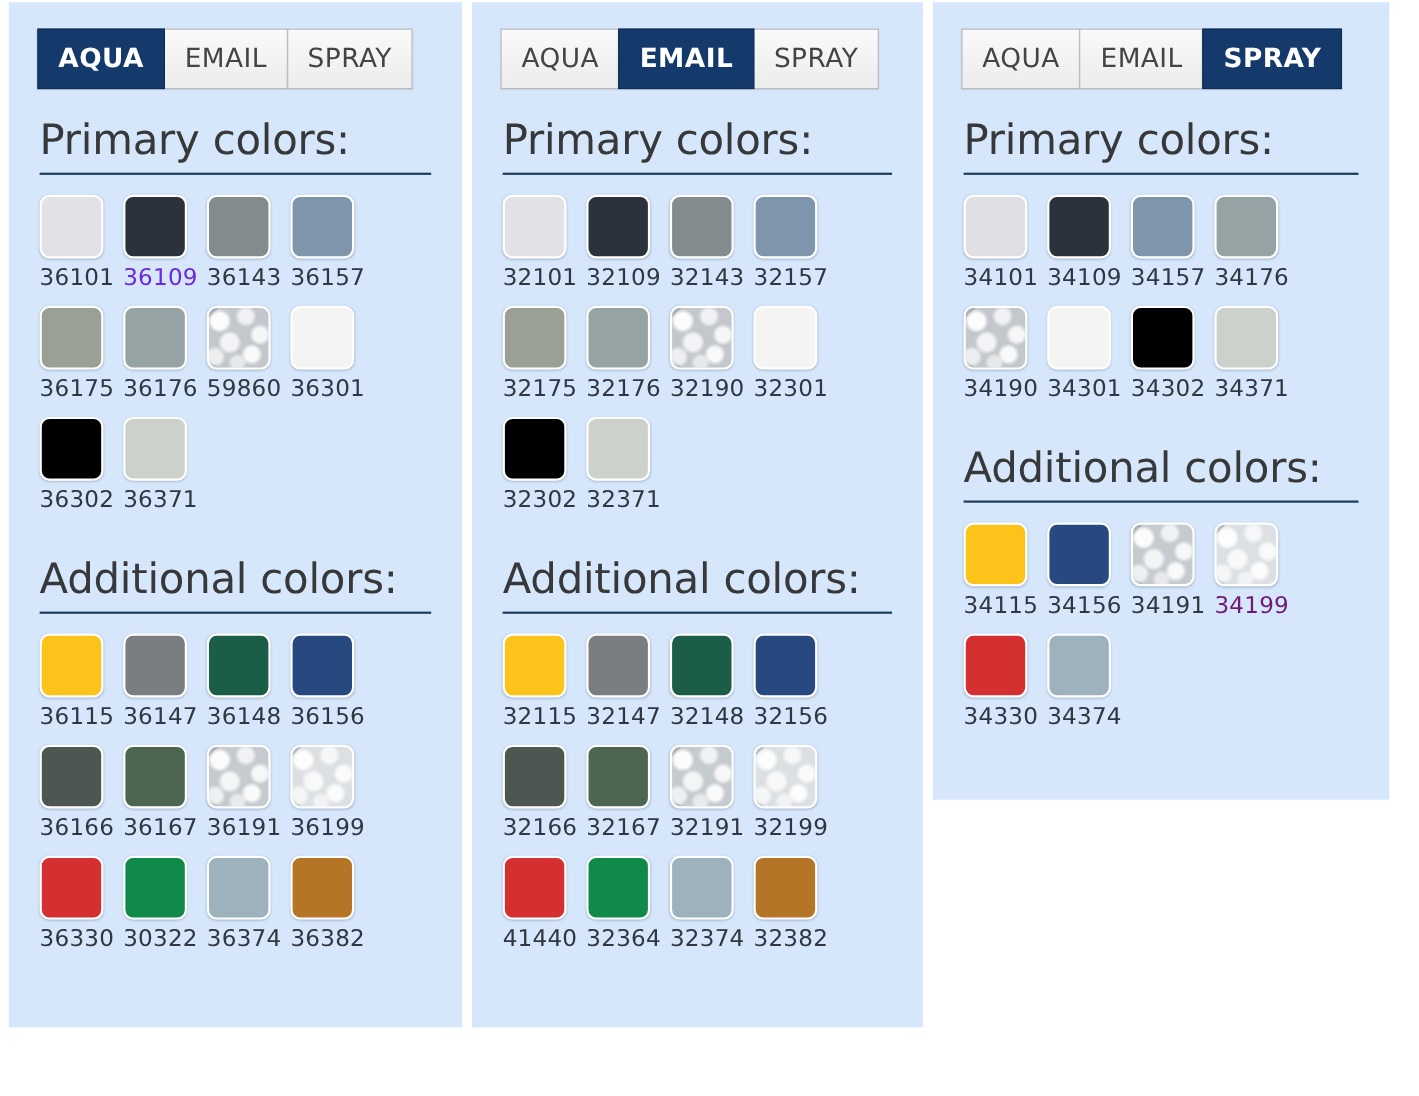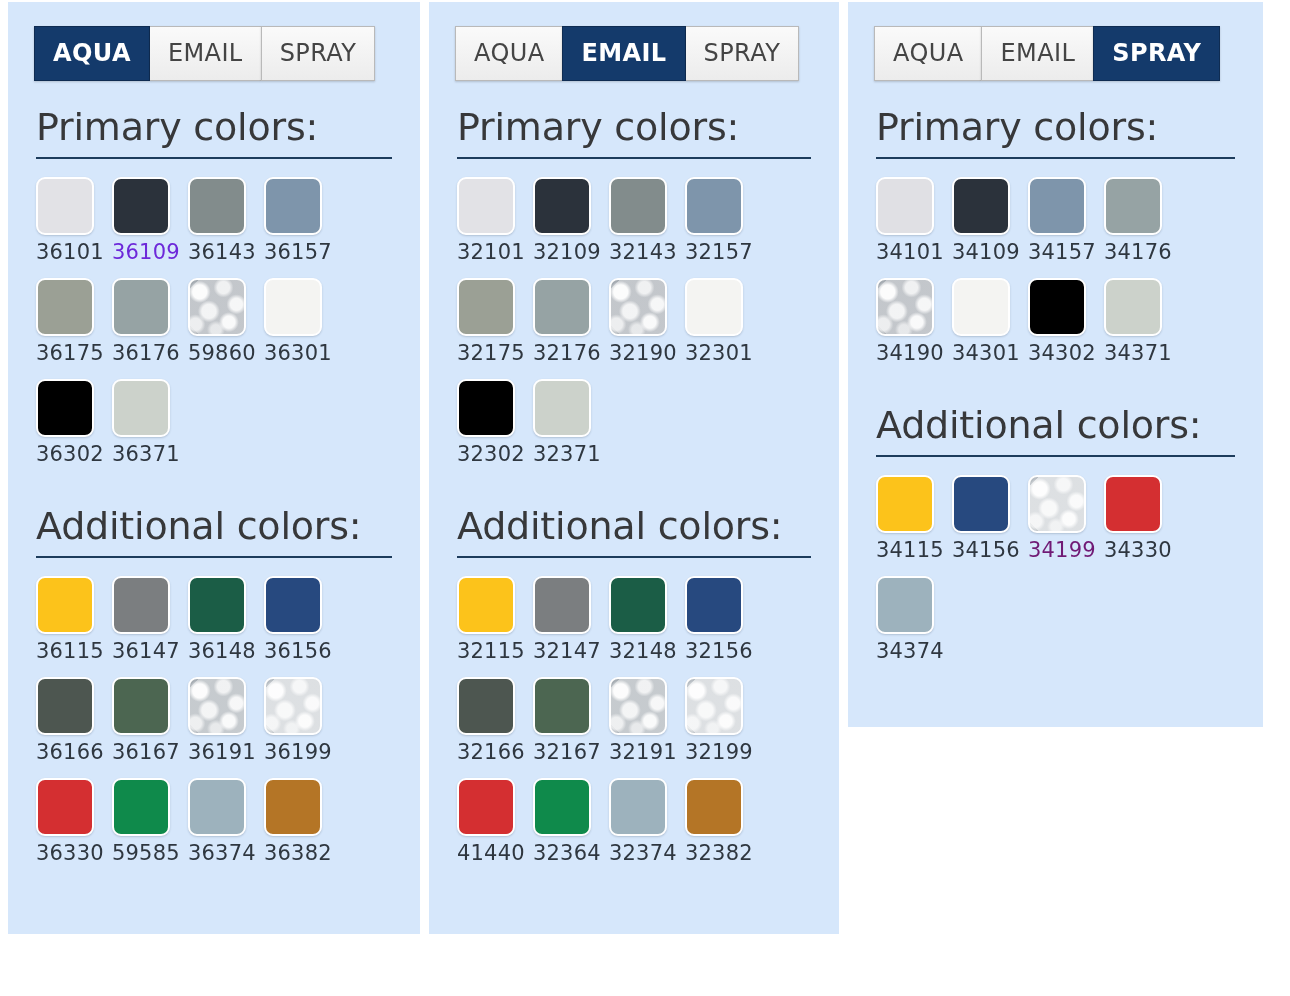"34191" div.swatch-cell { html: none -> <div> <div></div> <div>34191</div> </div> }
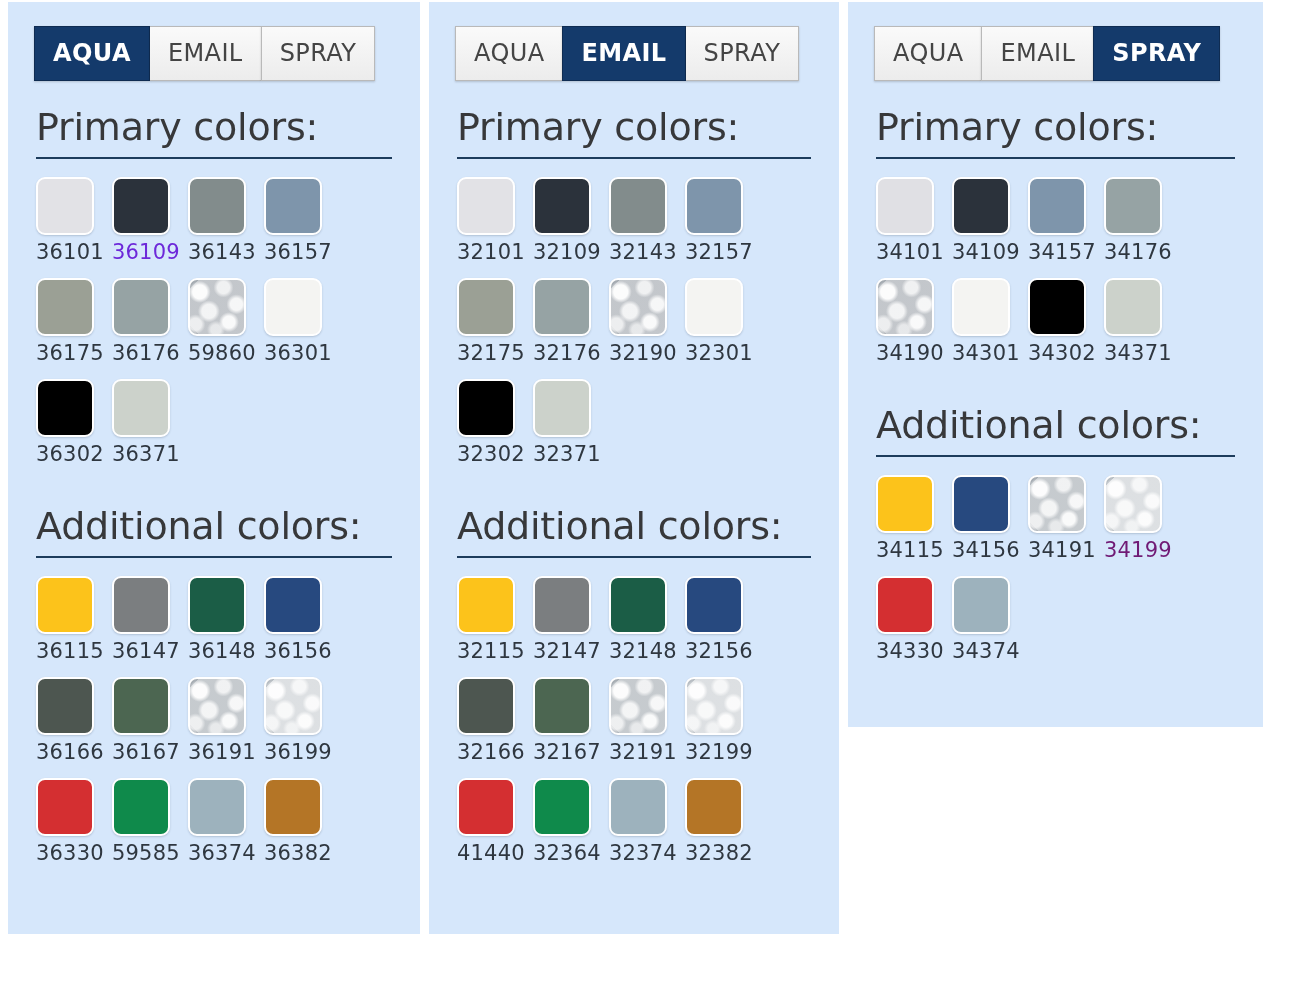"59585" div.chip-label { text: 59585 -> 30322 }
